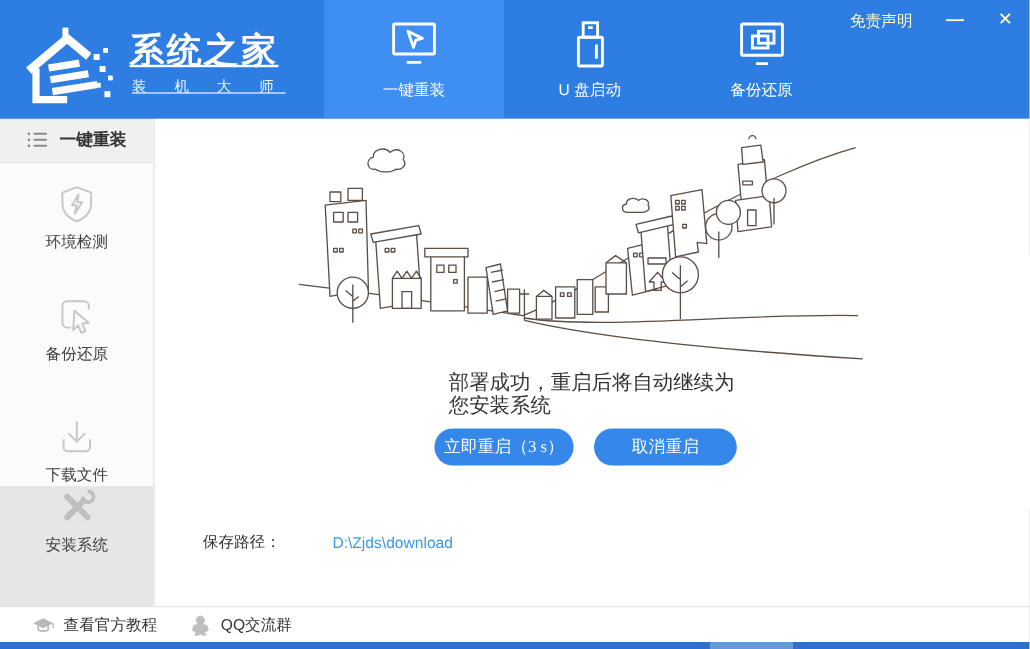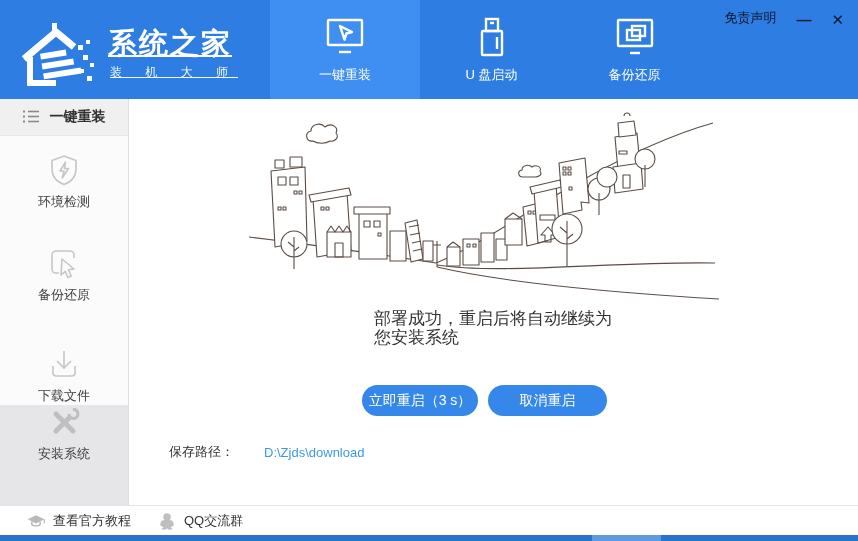"免责声明" .header-right { align-items: flex-end -> flex-start; color: #0f172a -> #fef9c3; gap: 20px -> 28px }
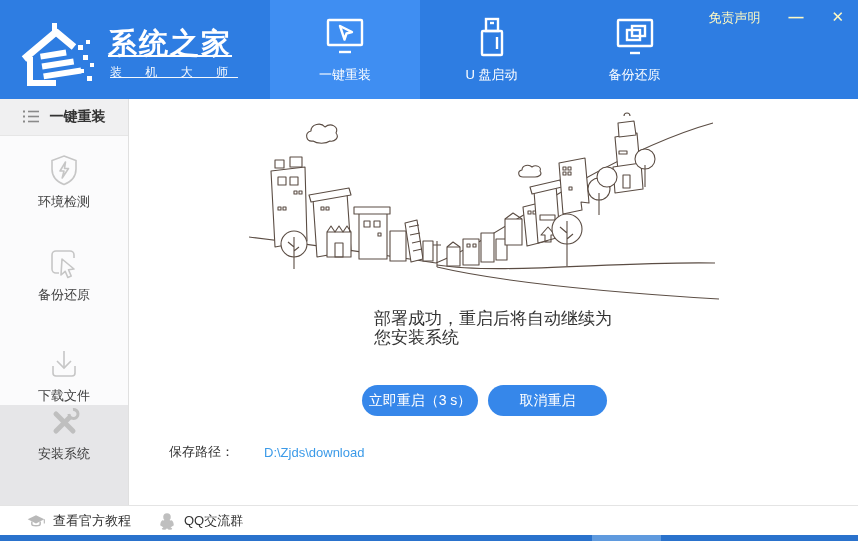"立即重启（3 s）" .btn-row { font-family: none -> Liberation Serif, serif; gap: 10px -> 17px; top: 286px -> 258px }
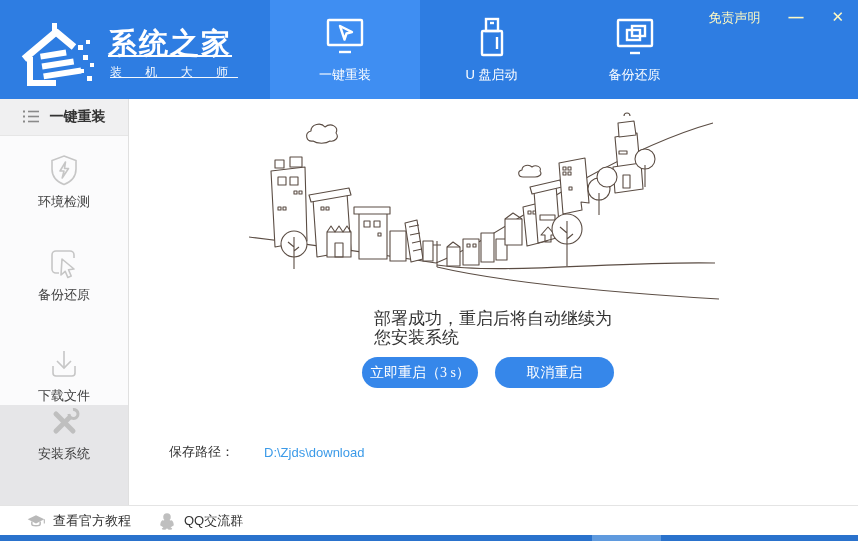"D:\Zjds\download" .save-link { margin-left: 30px -> 43px }
